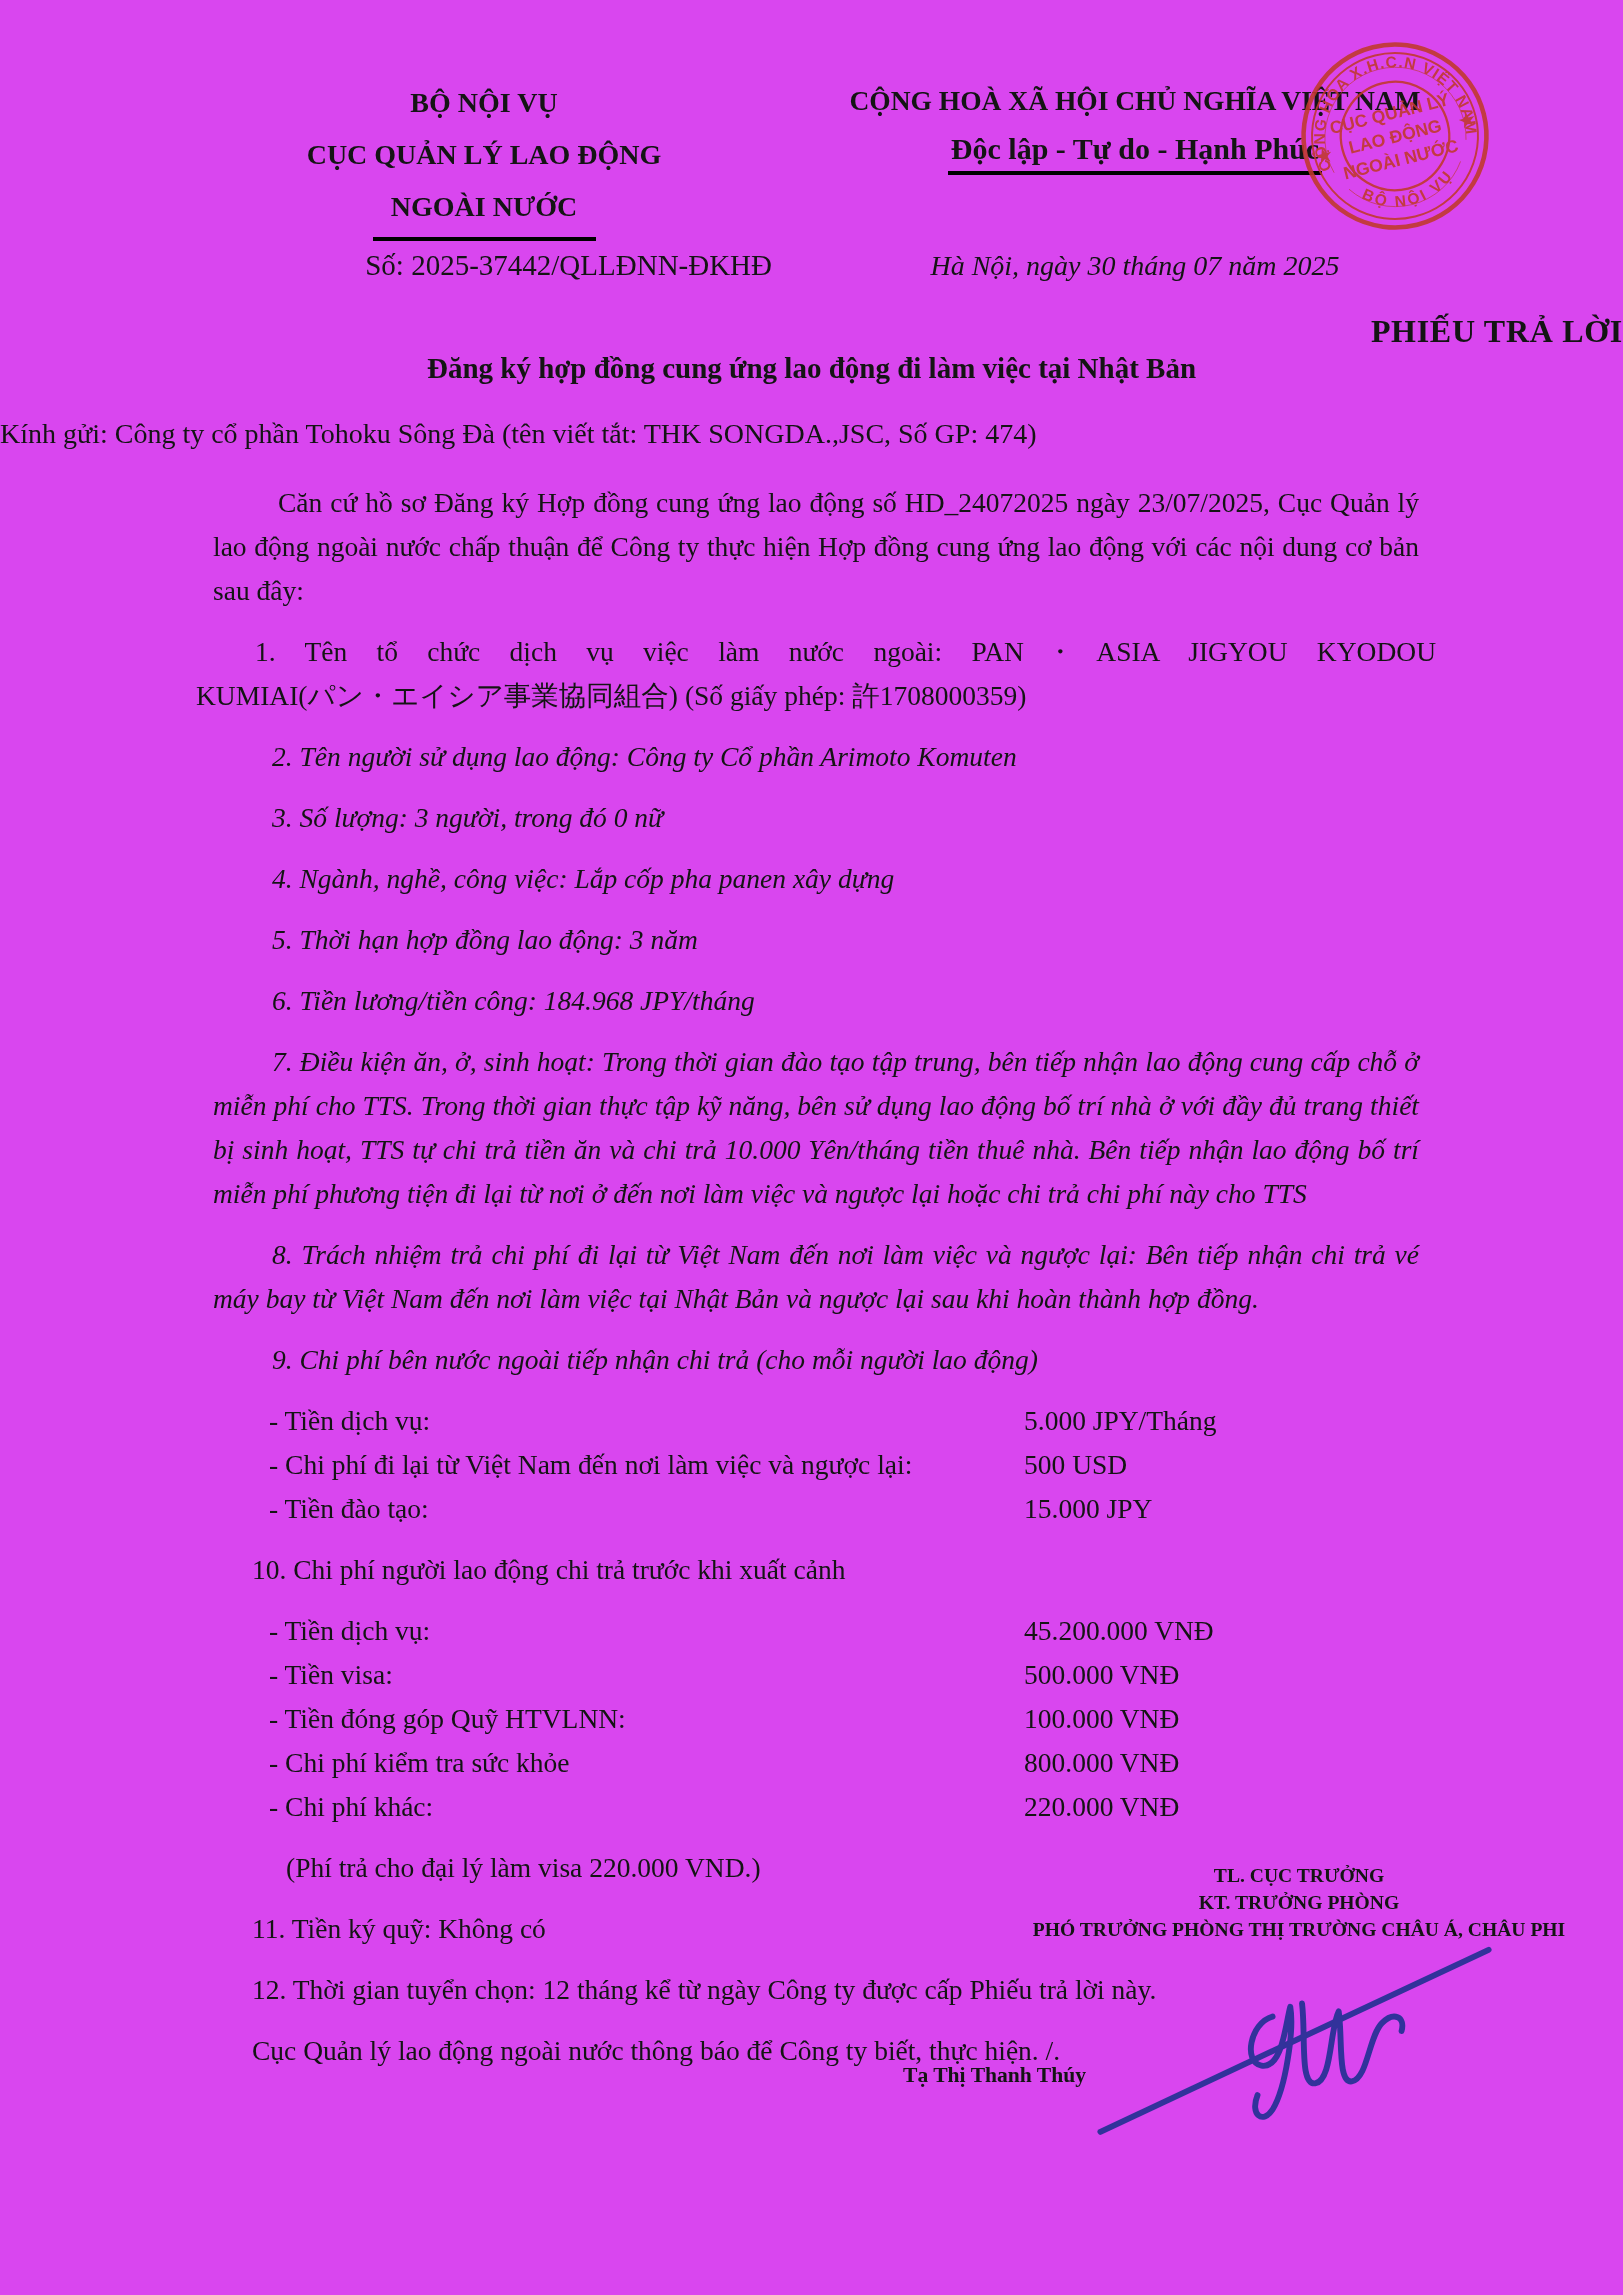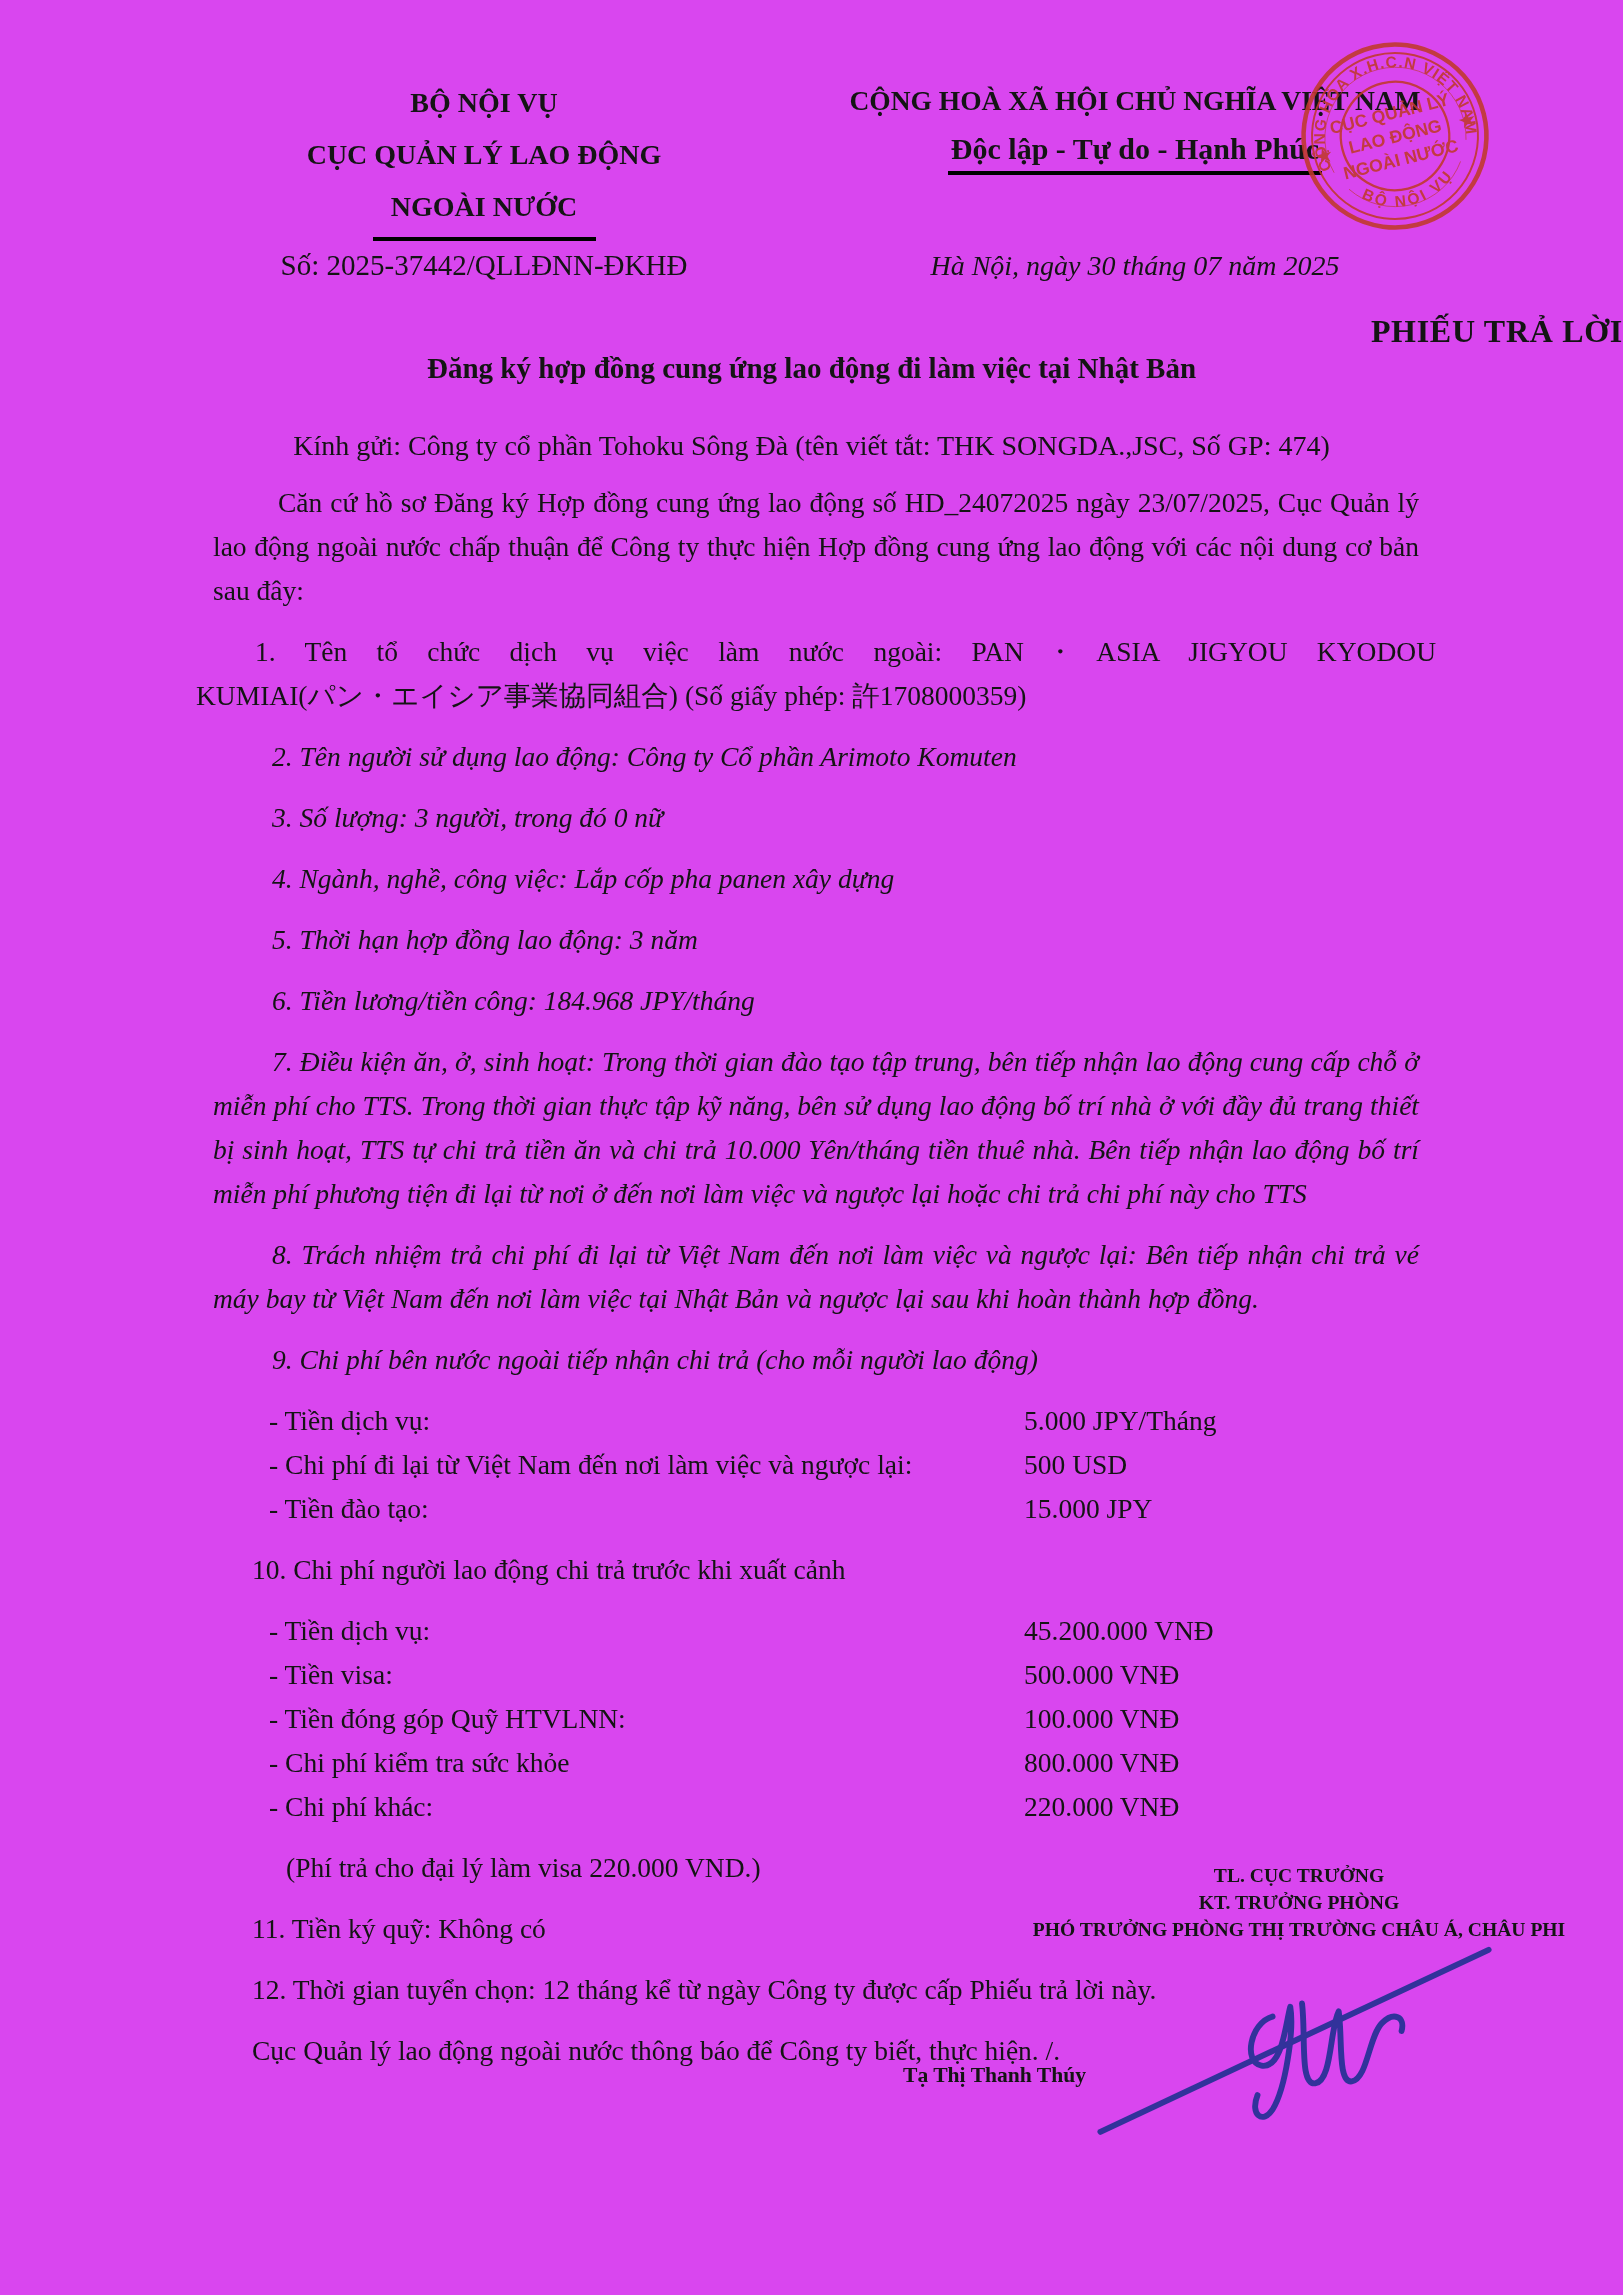"Số: 2025-37442/QLLĐNN-ĐKHĐ" .hdr-so { text-align: center -> right }
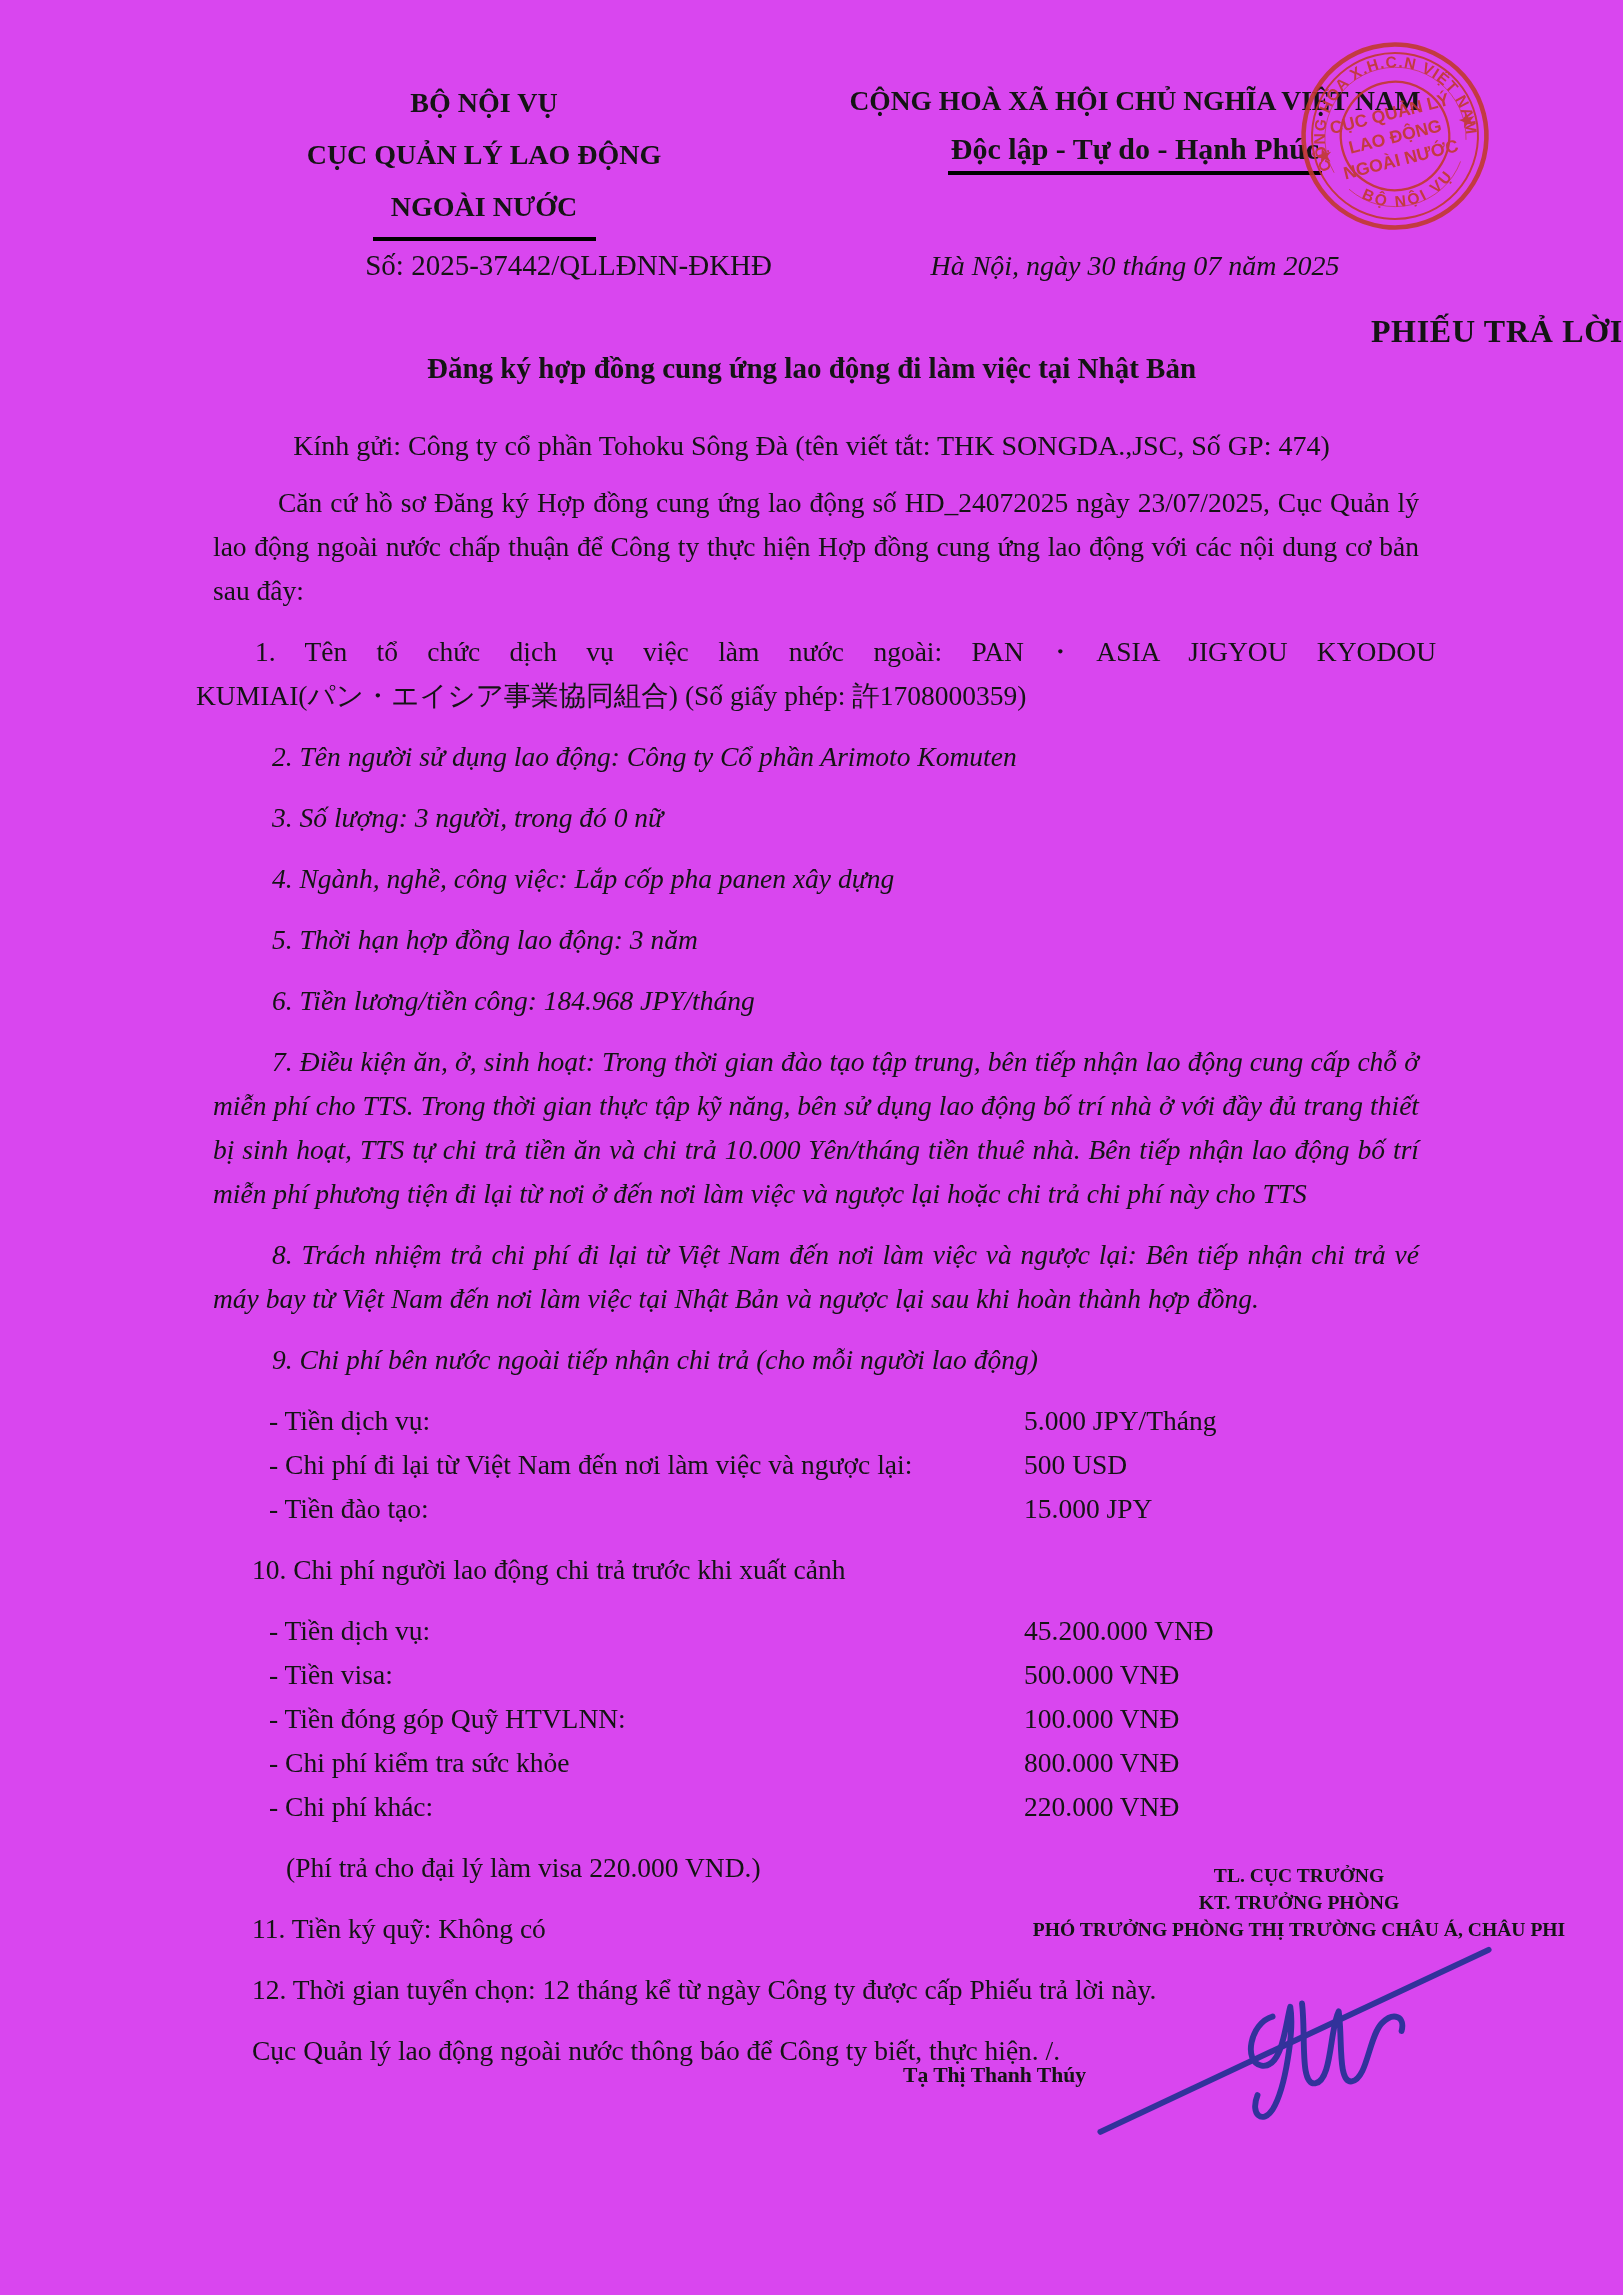"Kính gửi: Công ty cổ" .salutation { text-align: center -> left; top: 430px -> 418px }
